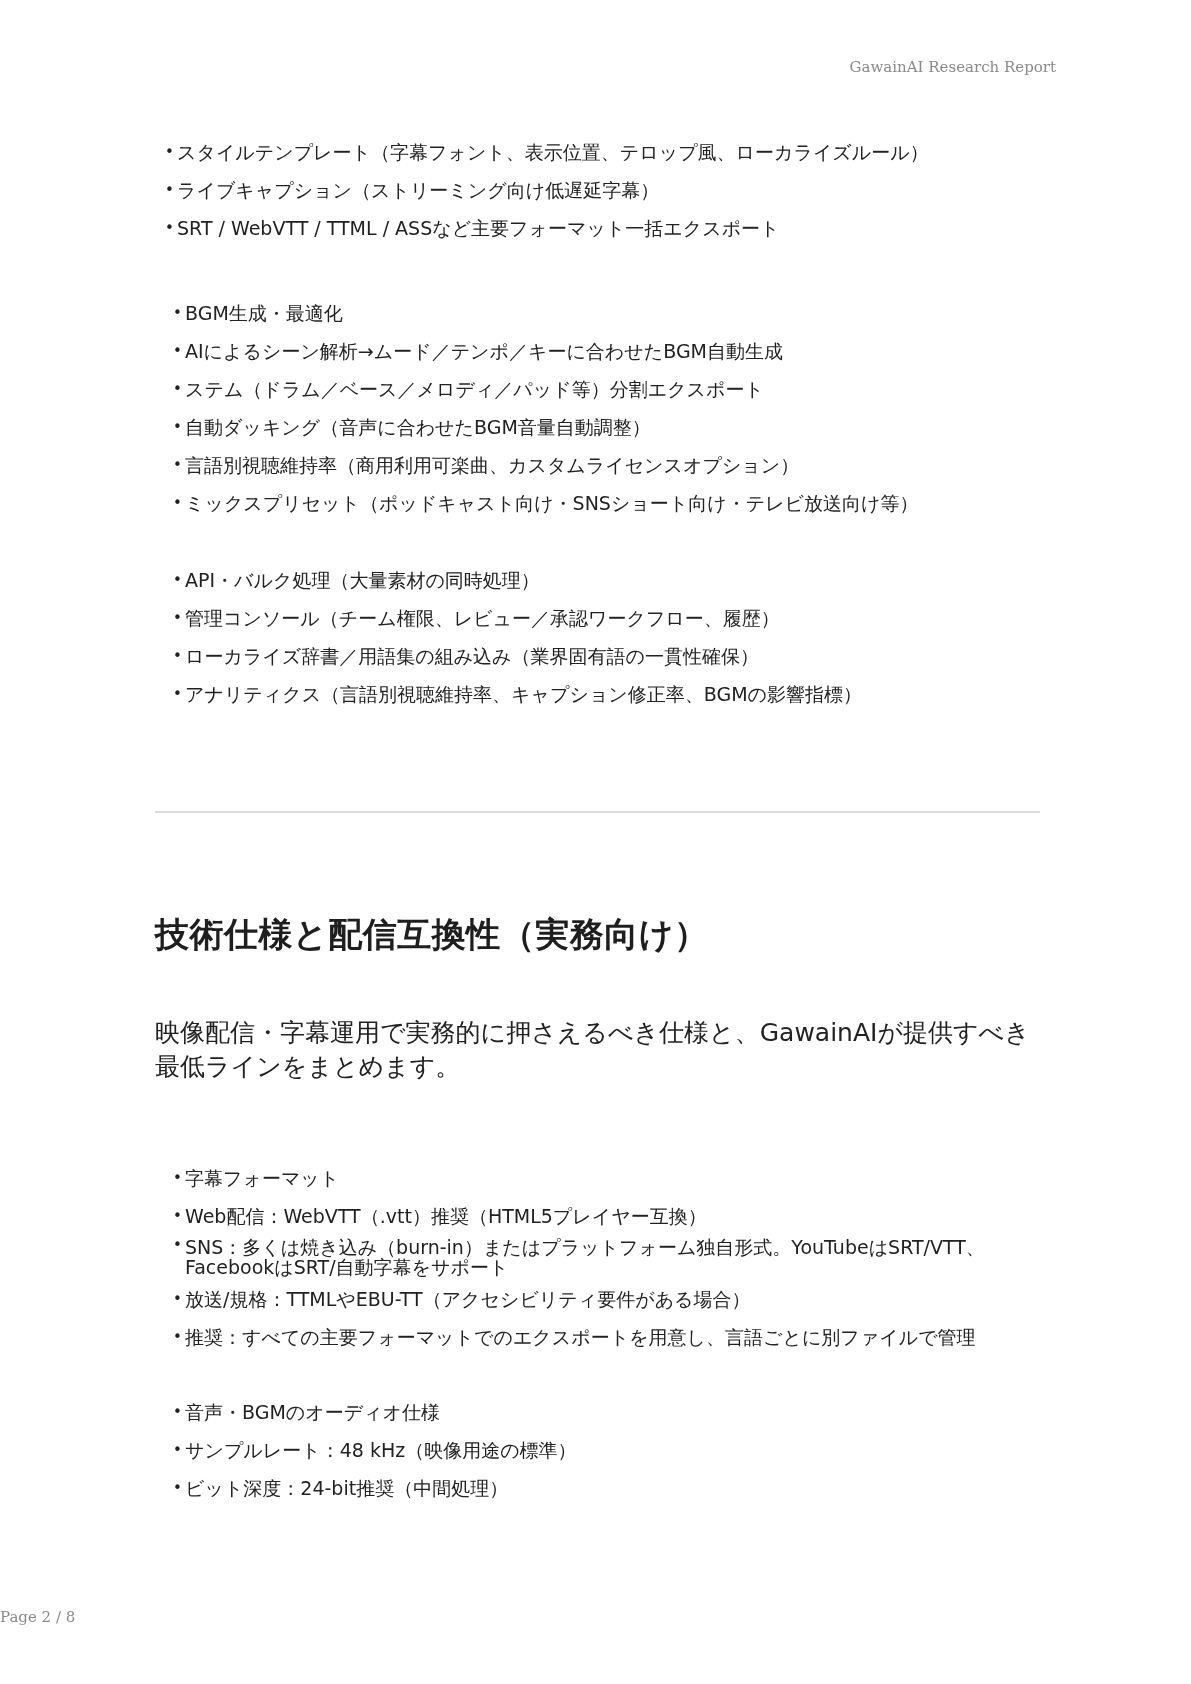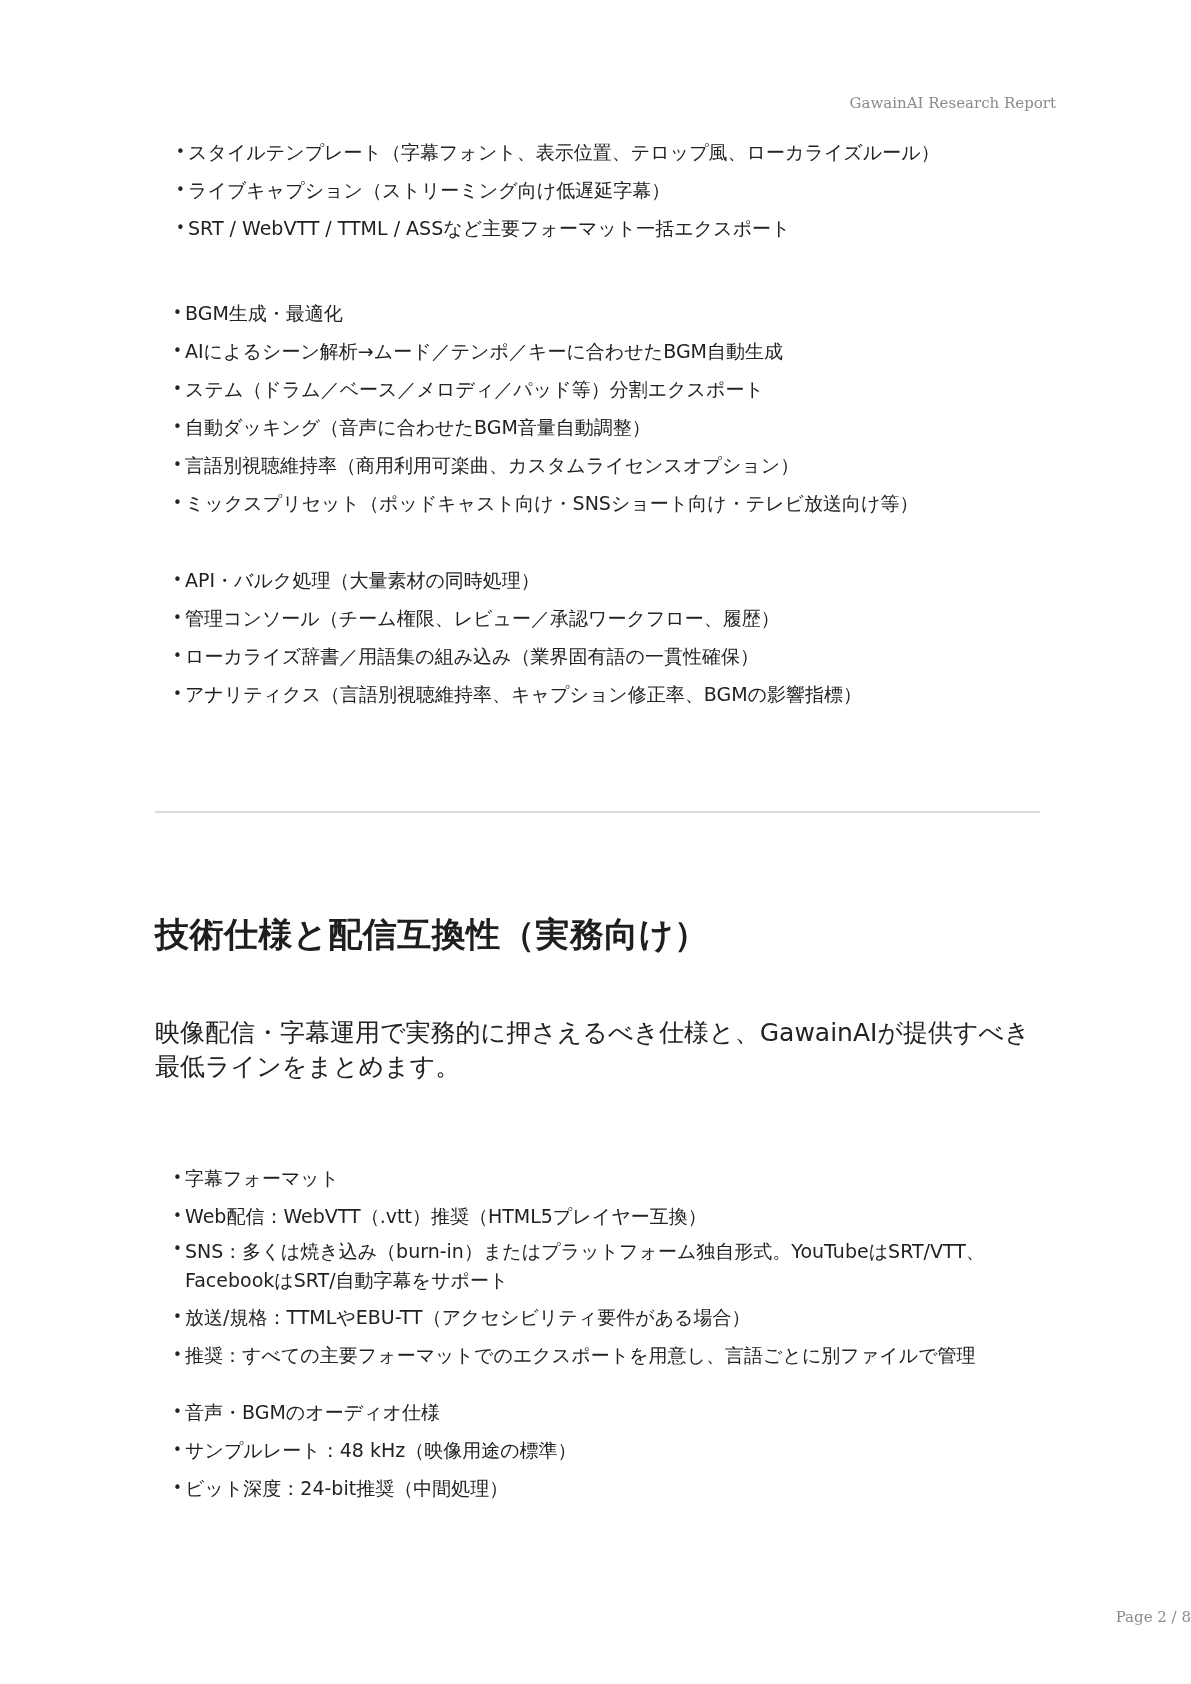"GawainAI Research Report" .header { margin-top: 36px -> none }
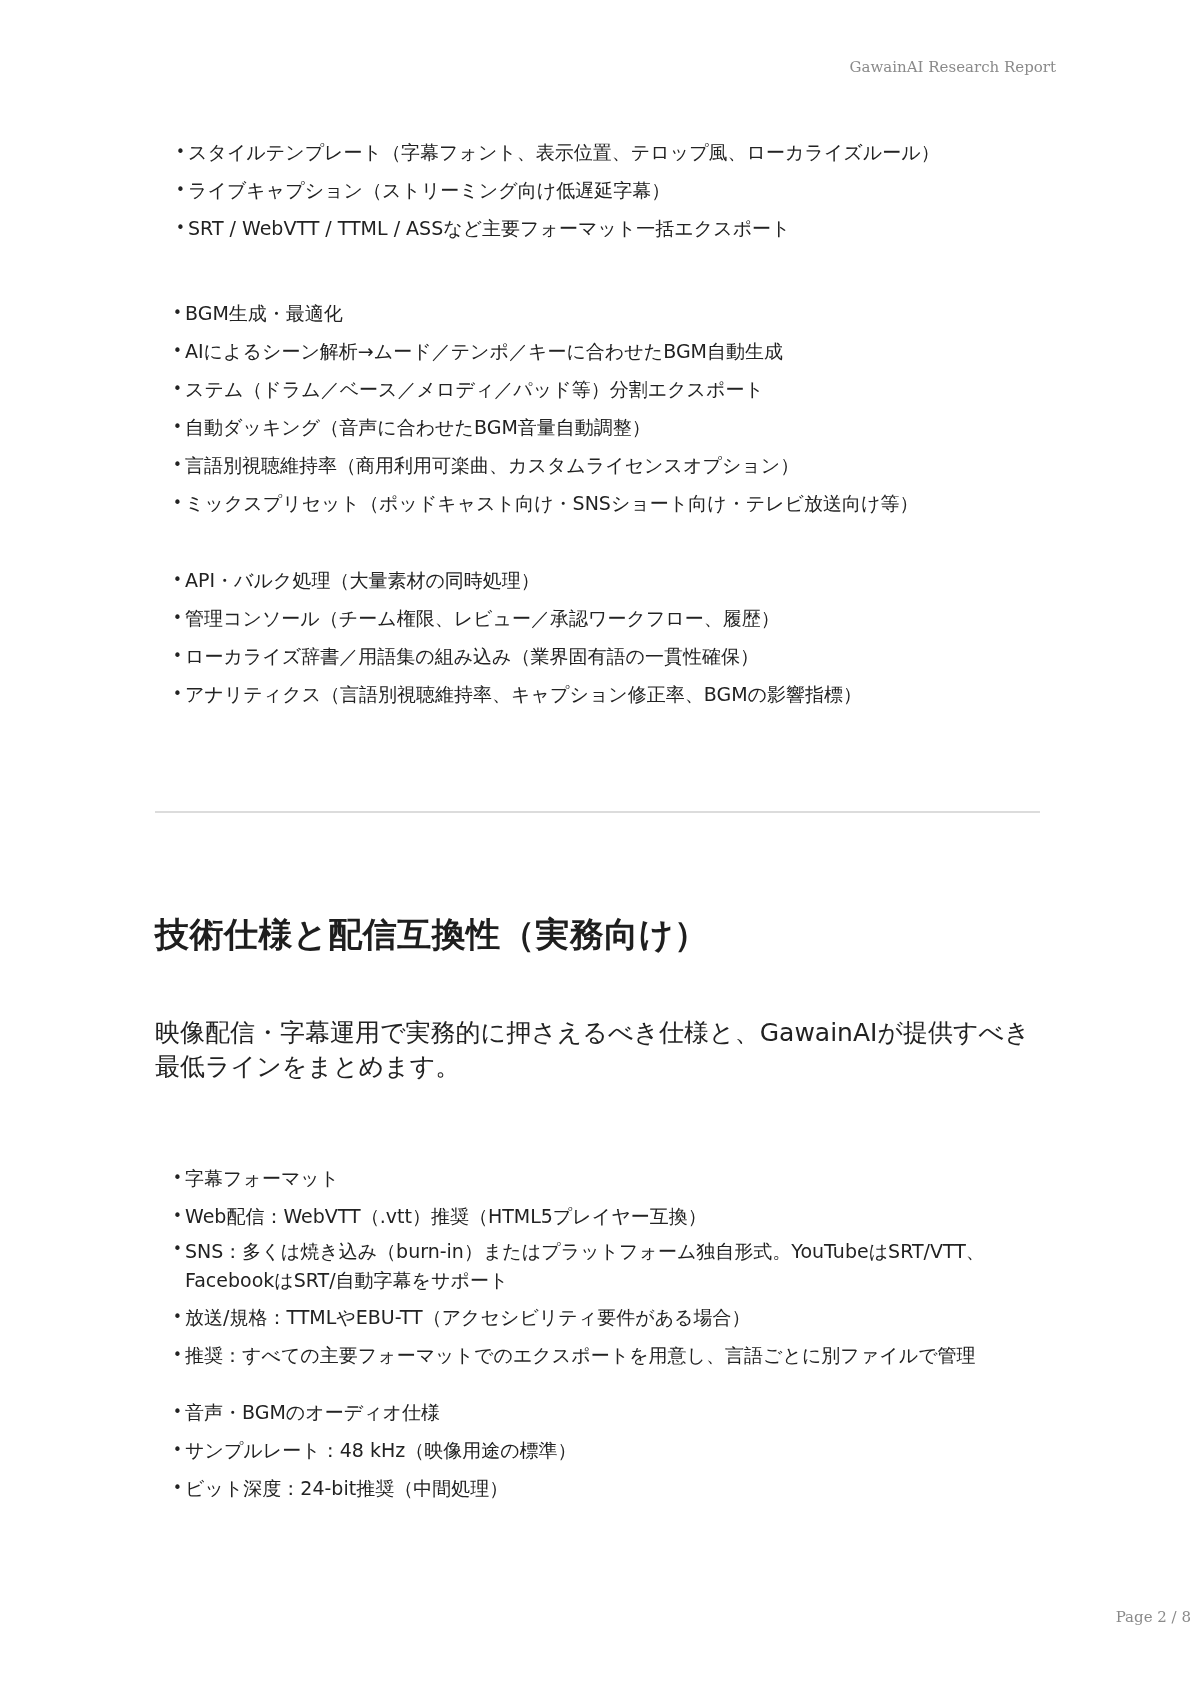"スタイルテンプレート（字幕フォント、表示位置、テロップ風、ローカライズルール）" ul.blist { left: 176px -> 165px }
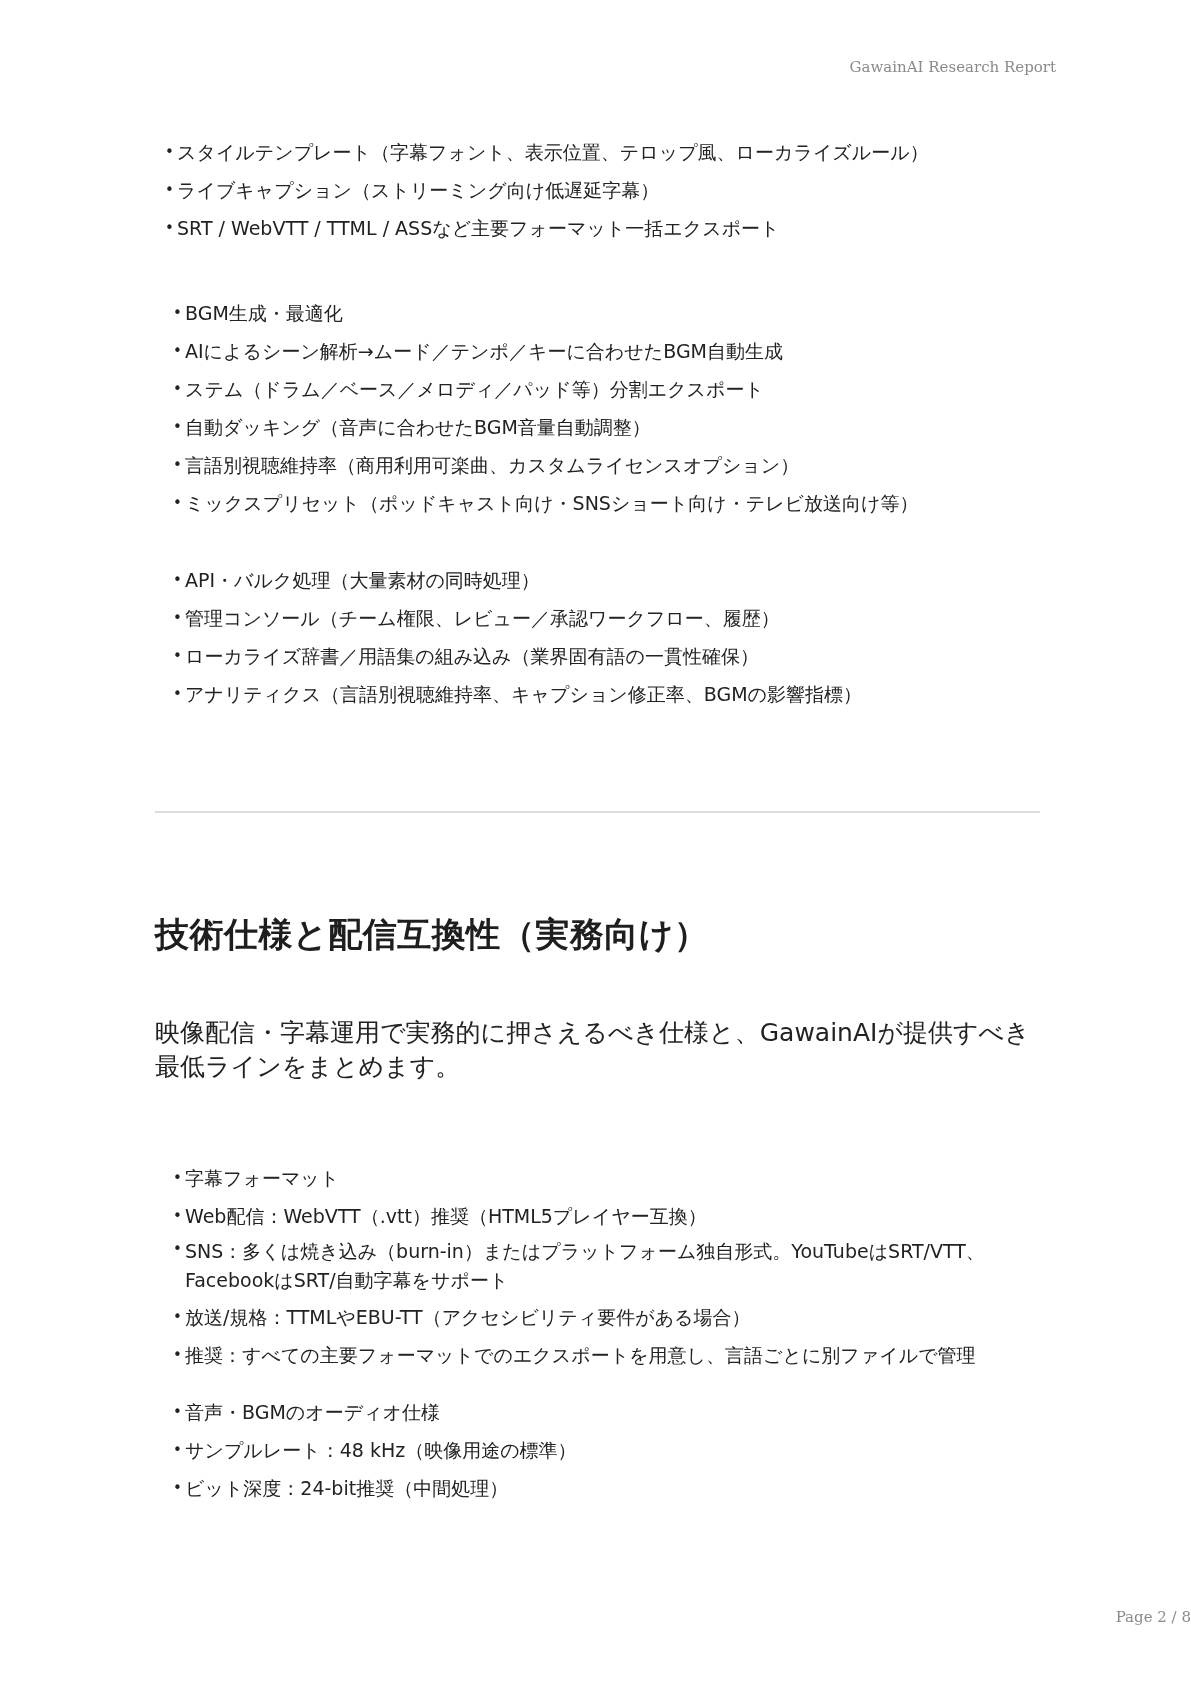"SNS：多くは焼き込み（burn-in）またはプラットフォーム独自形式。YouT" ul.blist li.wrap { line-height: 29px -> 20px }
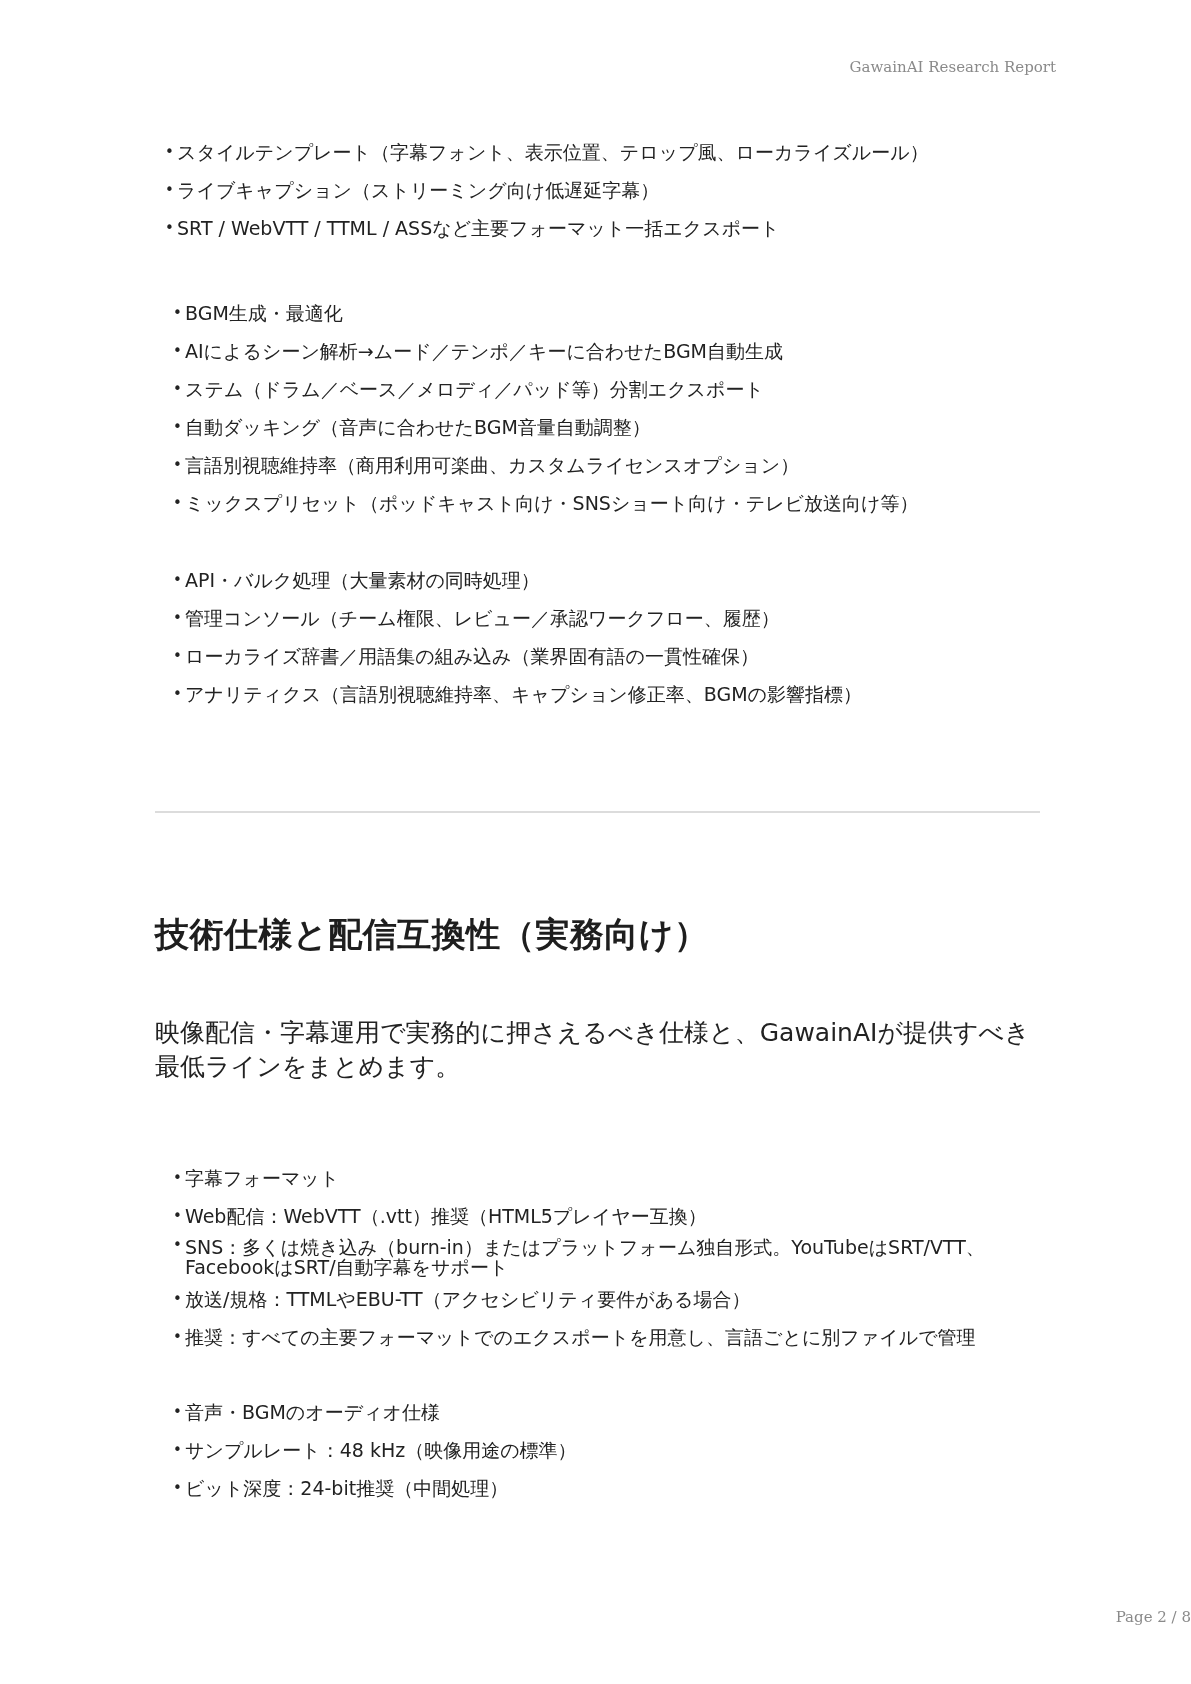"Page 2 / 8" .footer { text-align: right -> left }
